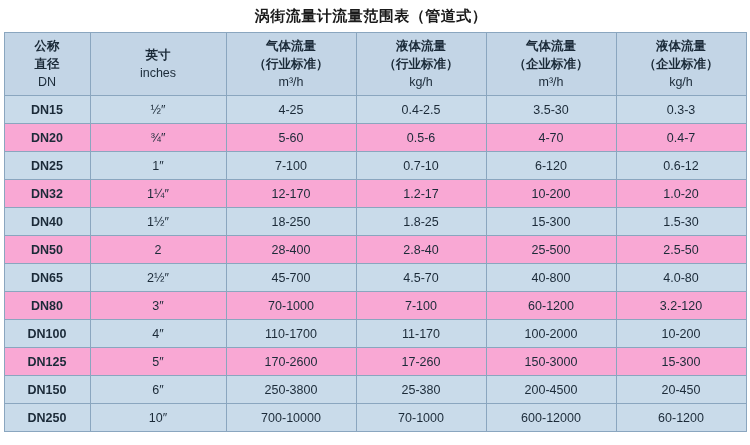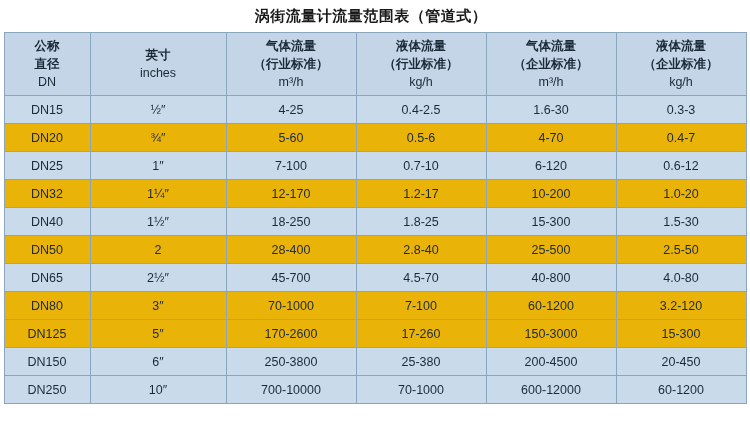"DN15" td.col-dn { font-weight: normal -> bold }
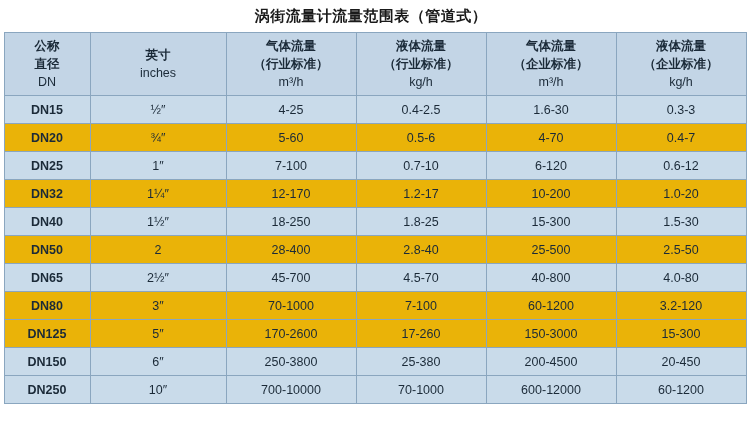"1.6-30" td { text: 1.6-30 -> 3.5-30 }
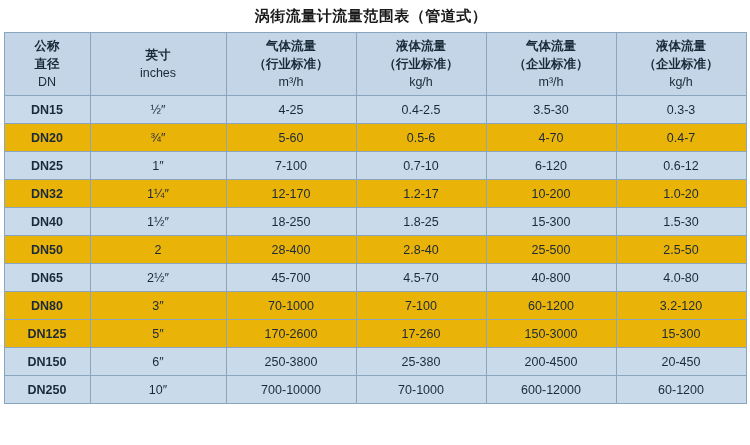"DN20" tbody tr.even td { background: #eab308 -> #f9a8d4 }
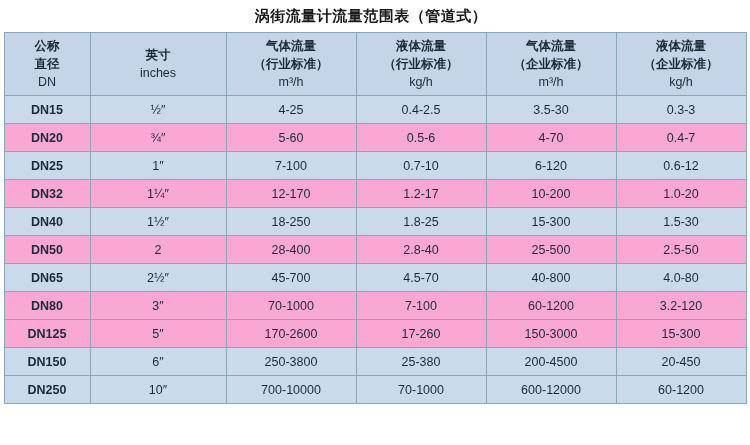"DN100" tr.odd { html: none -> <tr> <td>DN100</td> <td>4″</td> <td>110-1700</td> <td>11-170</td> <td>100-2000</td> <td>10-200</td> </tr> }
